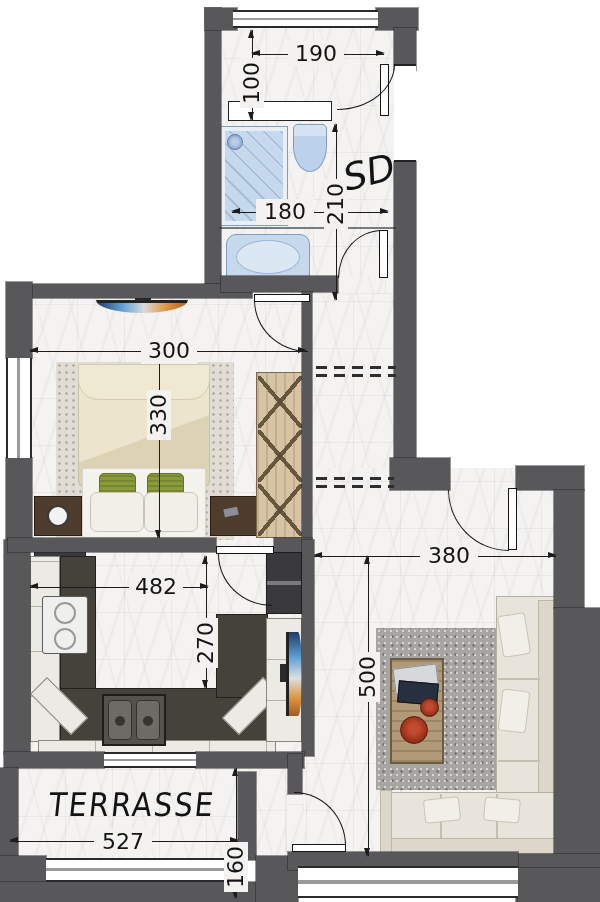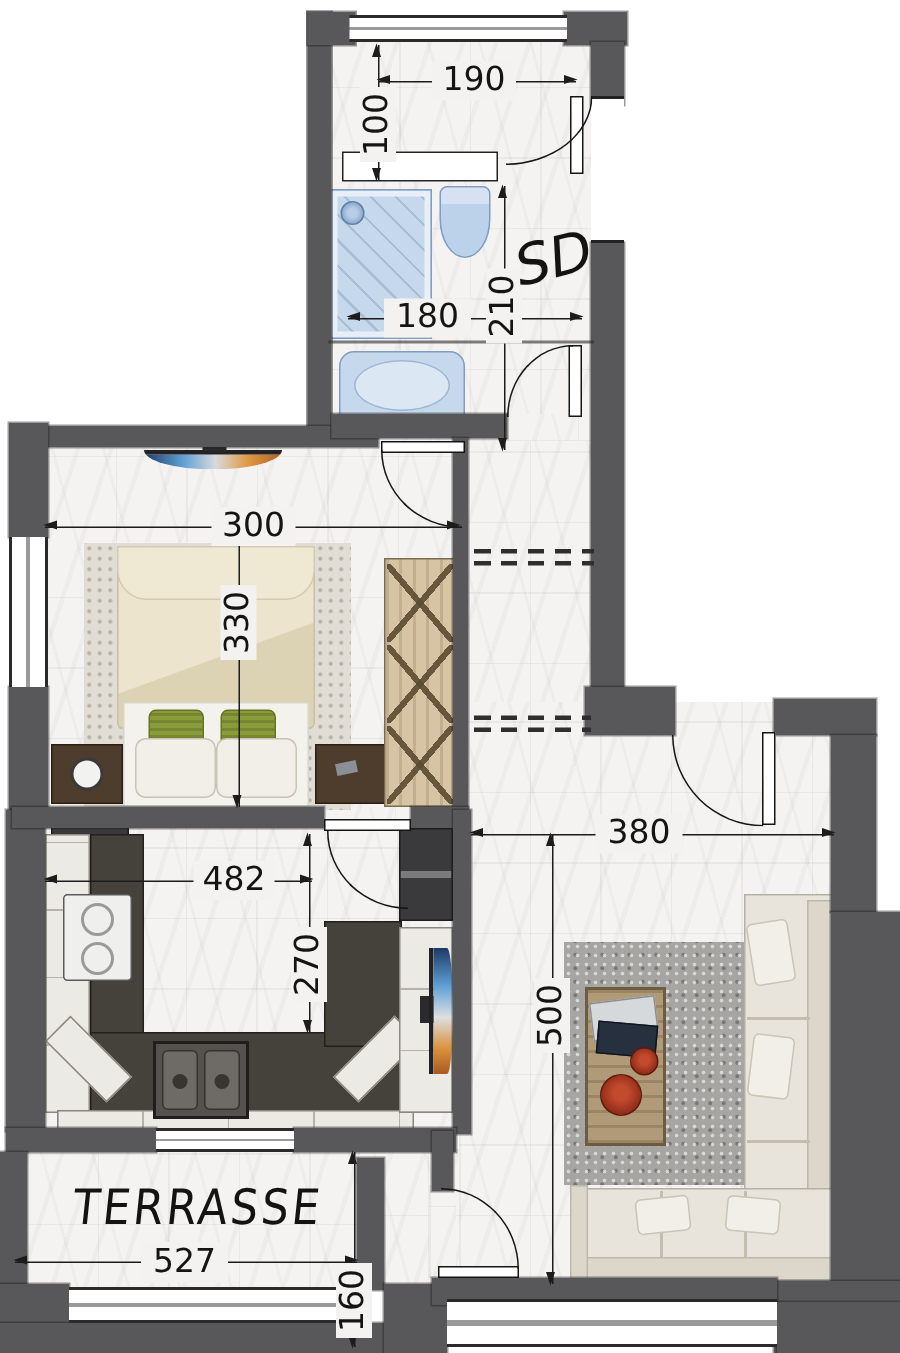"380" div.dlab { left: 397px -> 420px }
